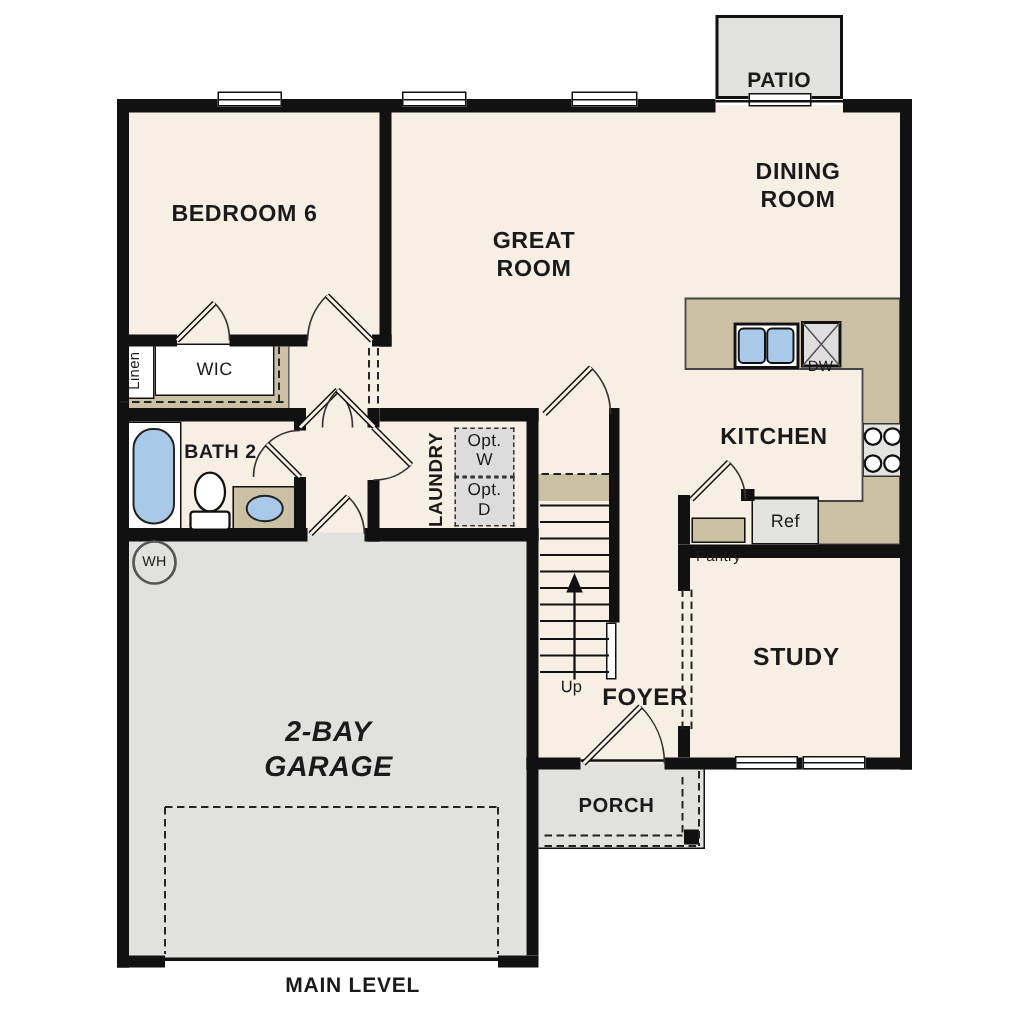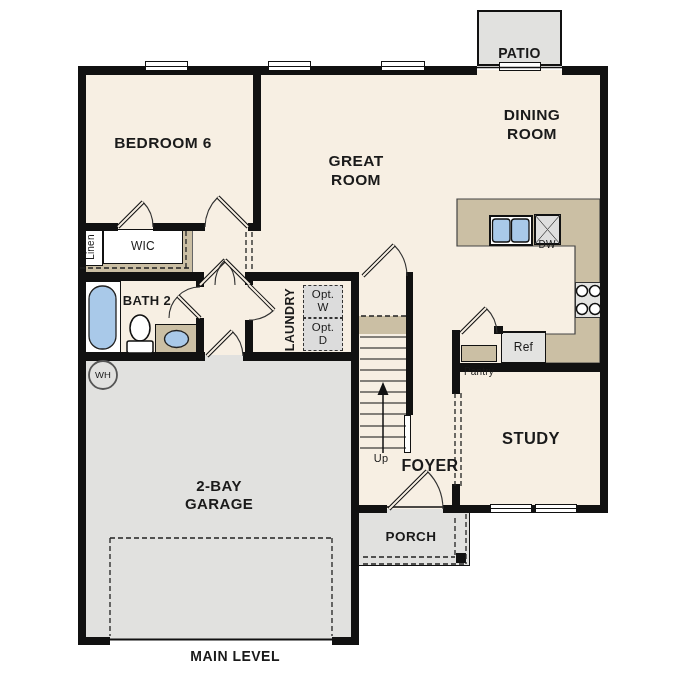"KITCHEN" div.lbl { html: none -> <div>KITCHEN</div> }
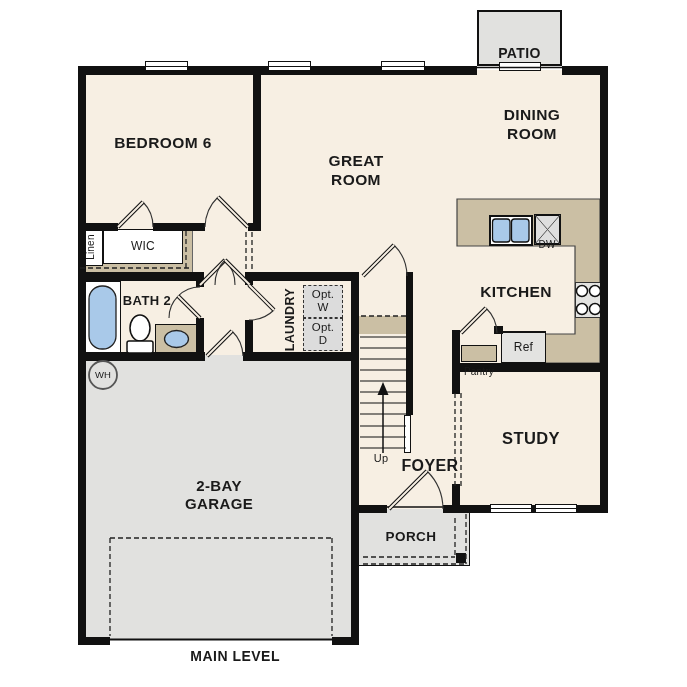"2-BAY" div.lbl { font-size: 15px -> 19px; font-style: none -> italic }
